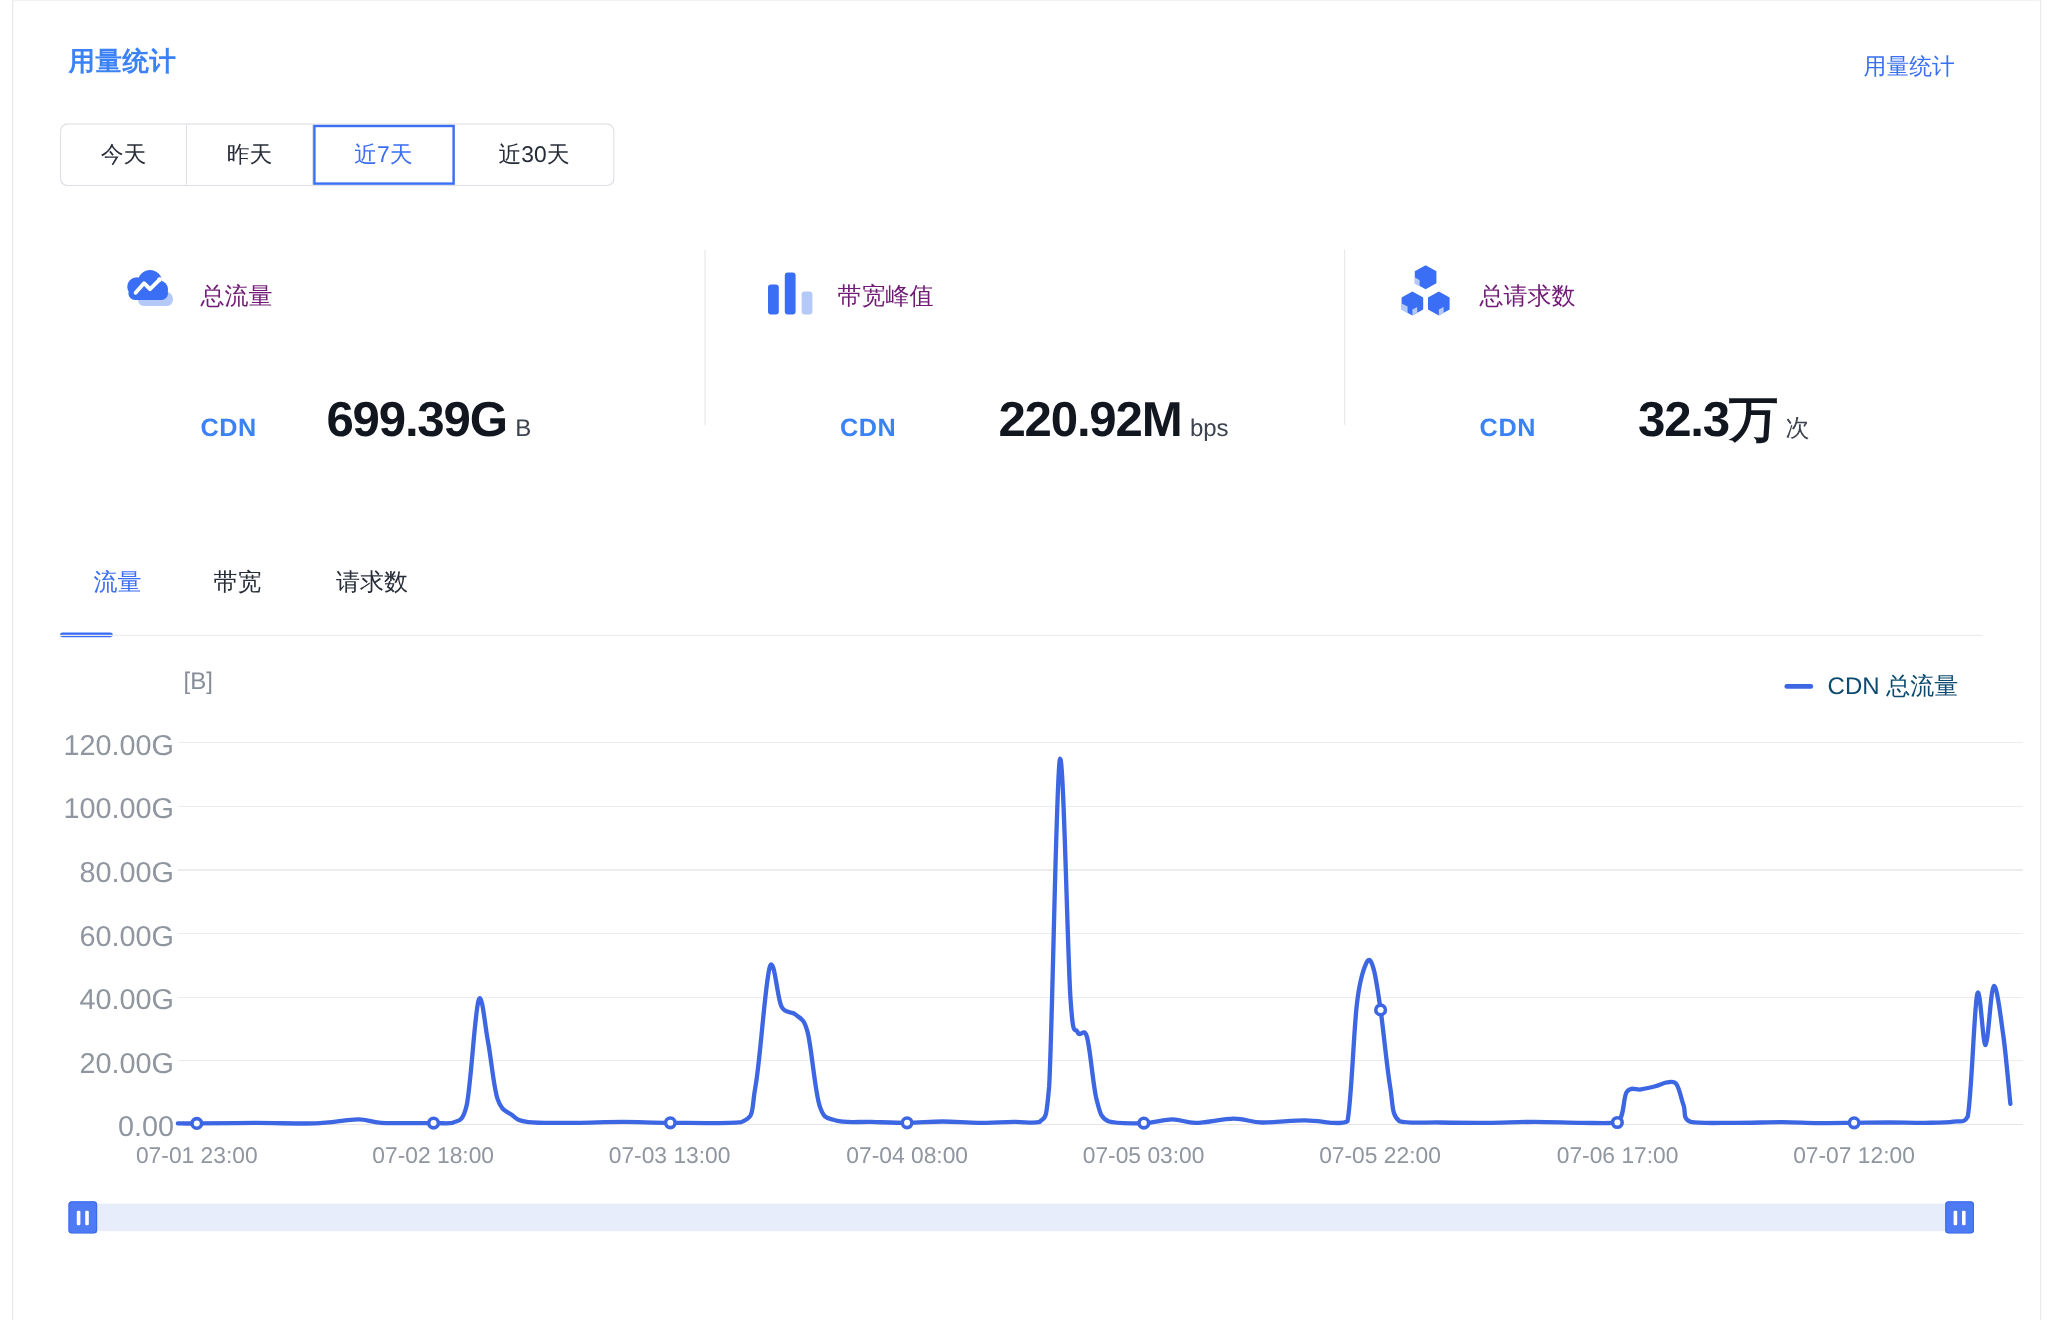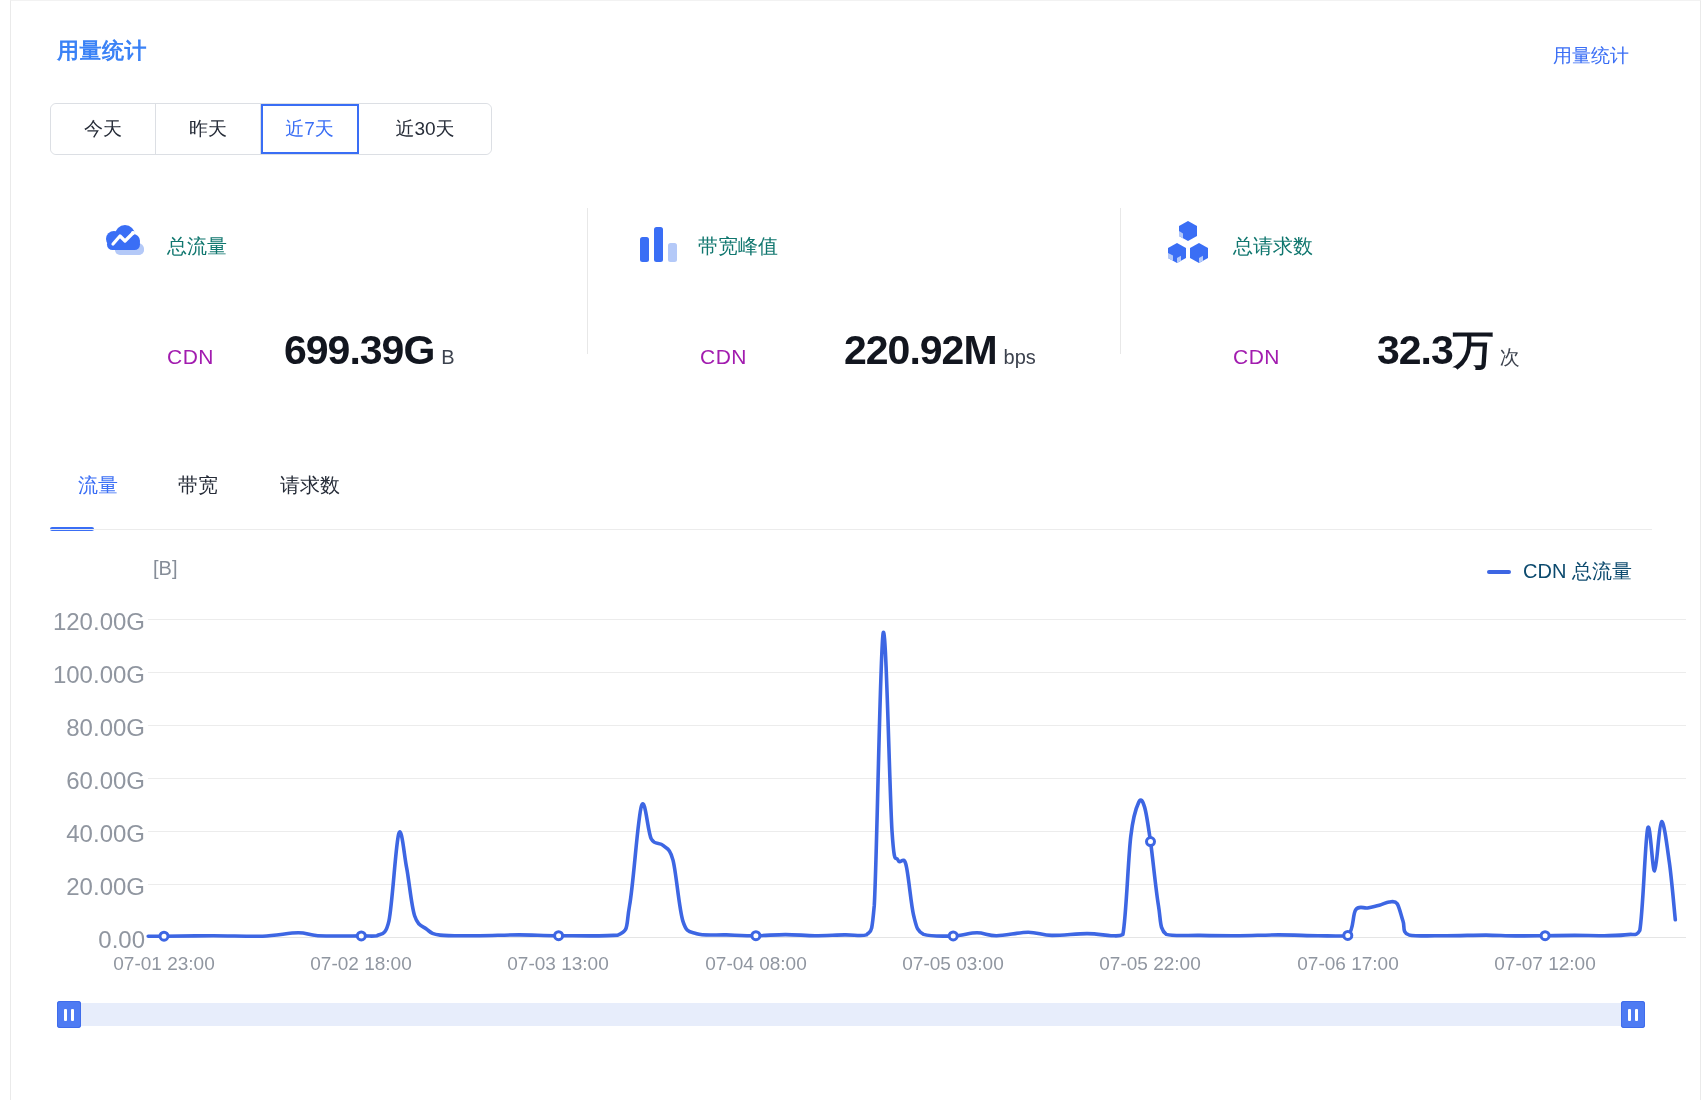"近7天" div.range-tab { width: 98px -> 118px }
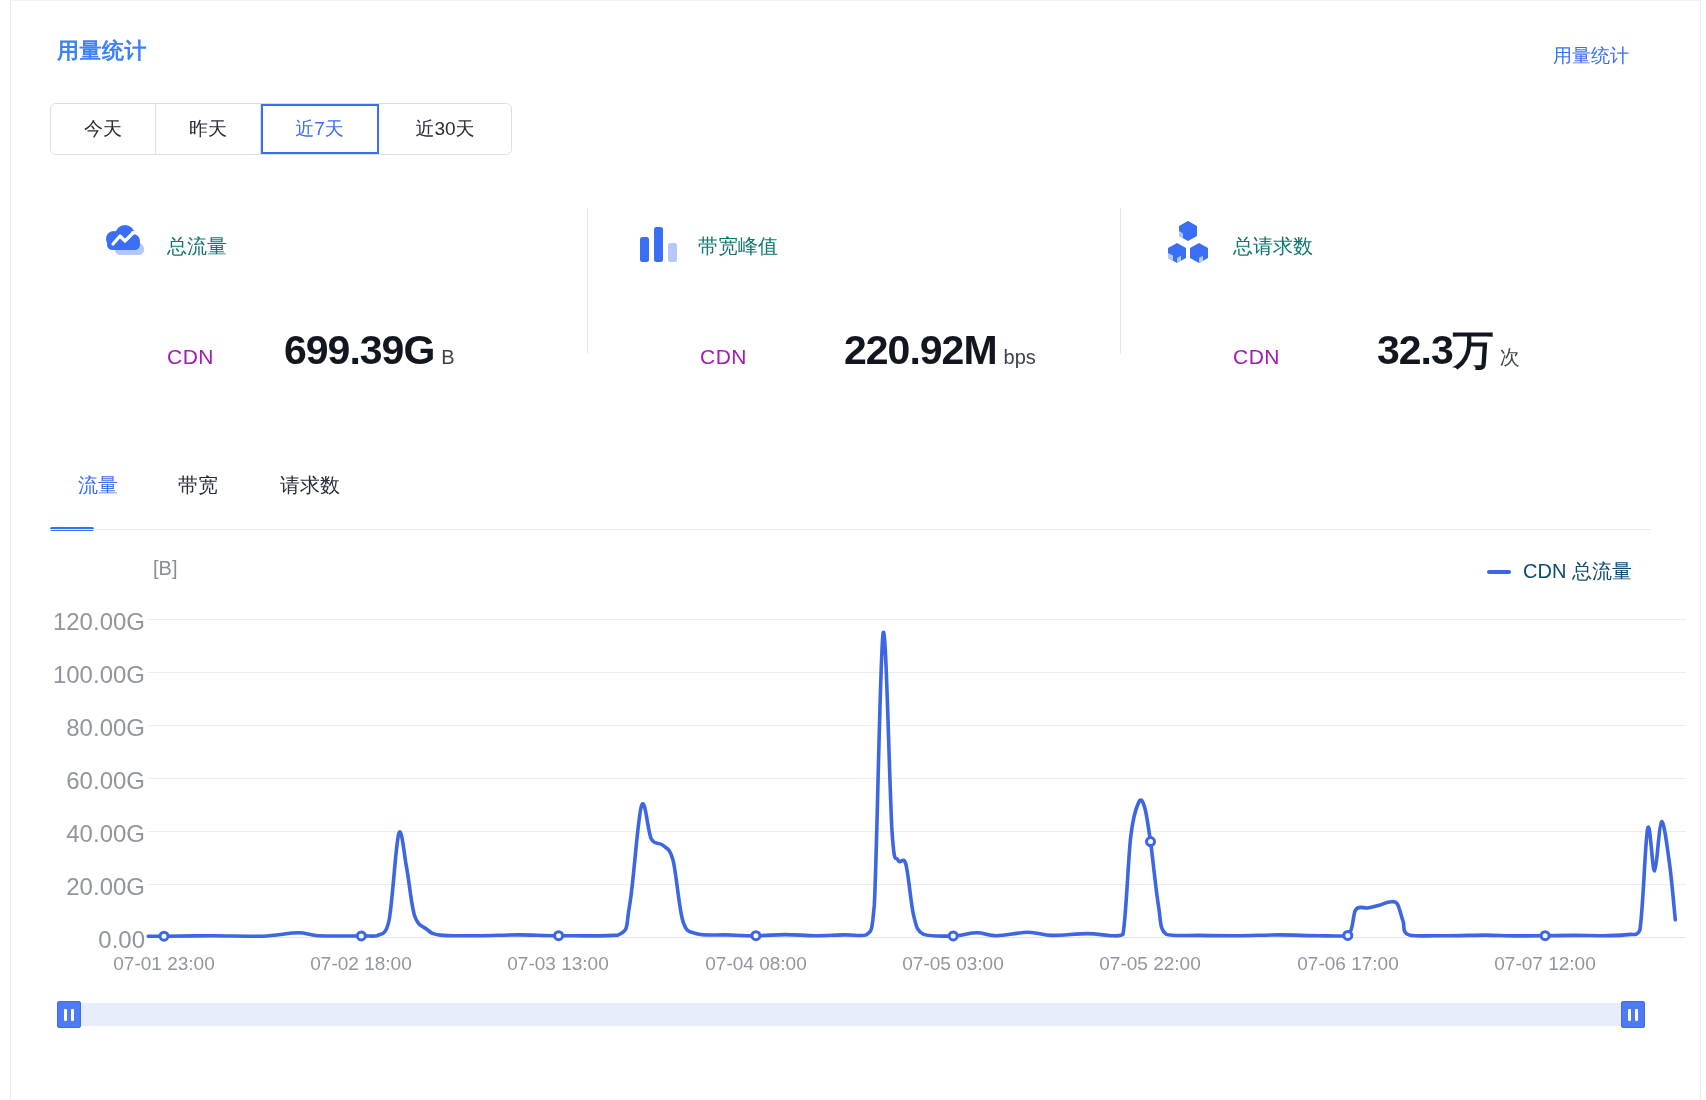"总流量" .stat-label { color: #0f766e -> #701a75 }
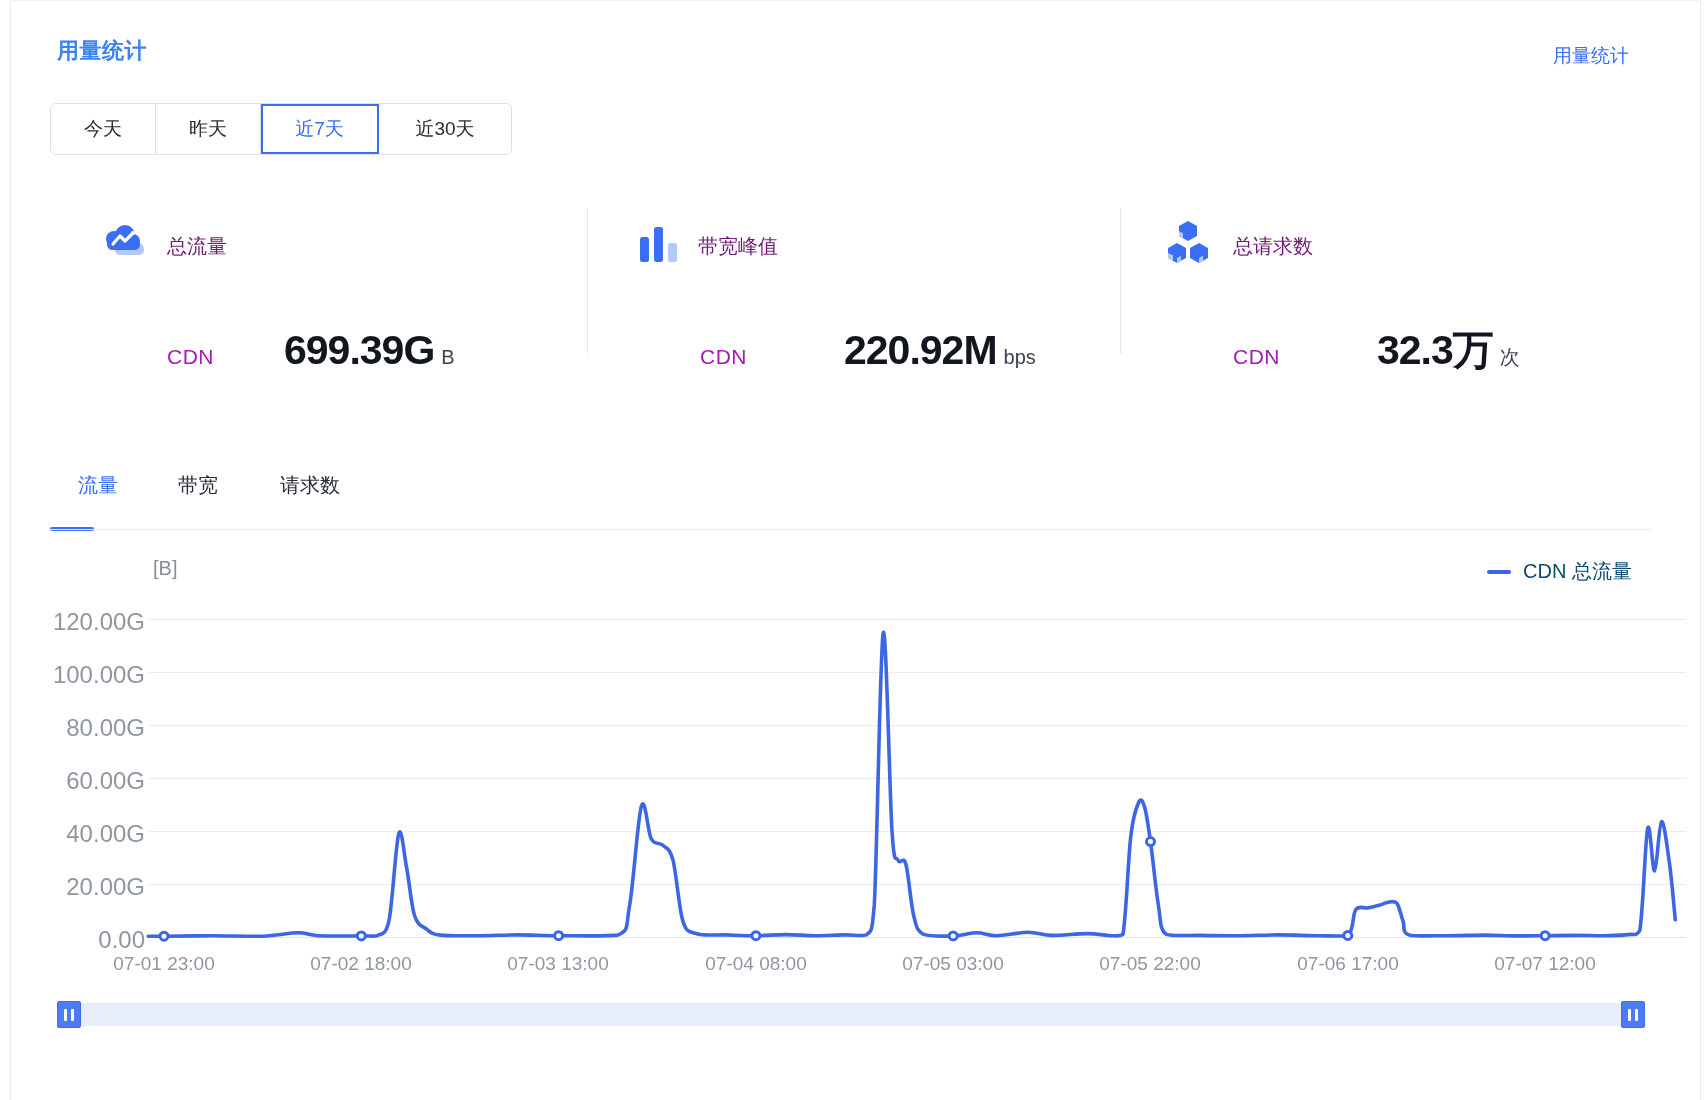"CDN" .stat-cdn { color: #a21caf -> #3b82f6; font-weight: 400 -> 700 }
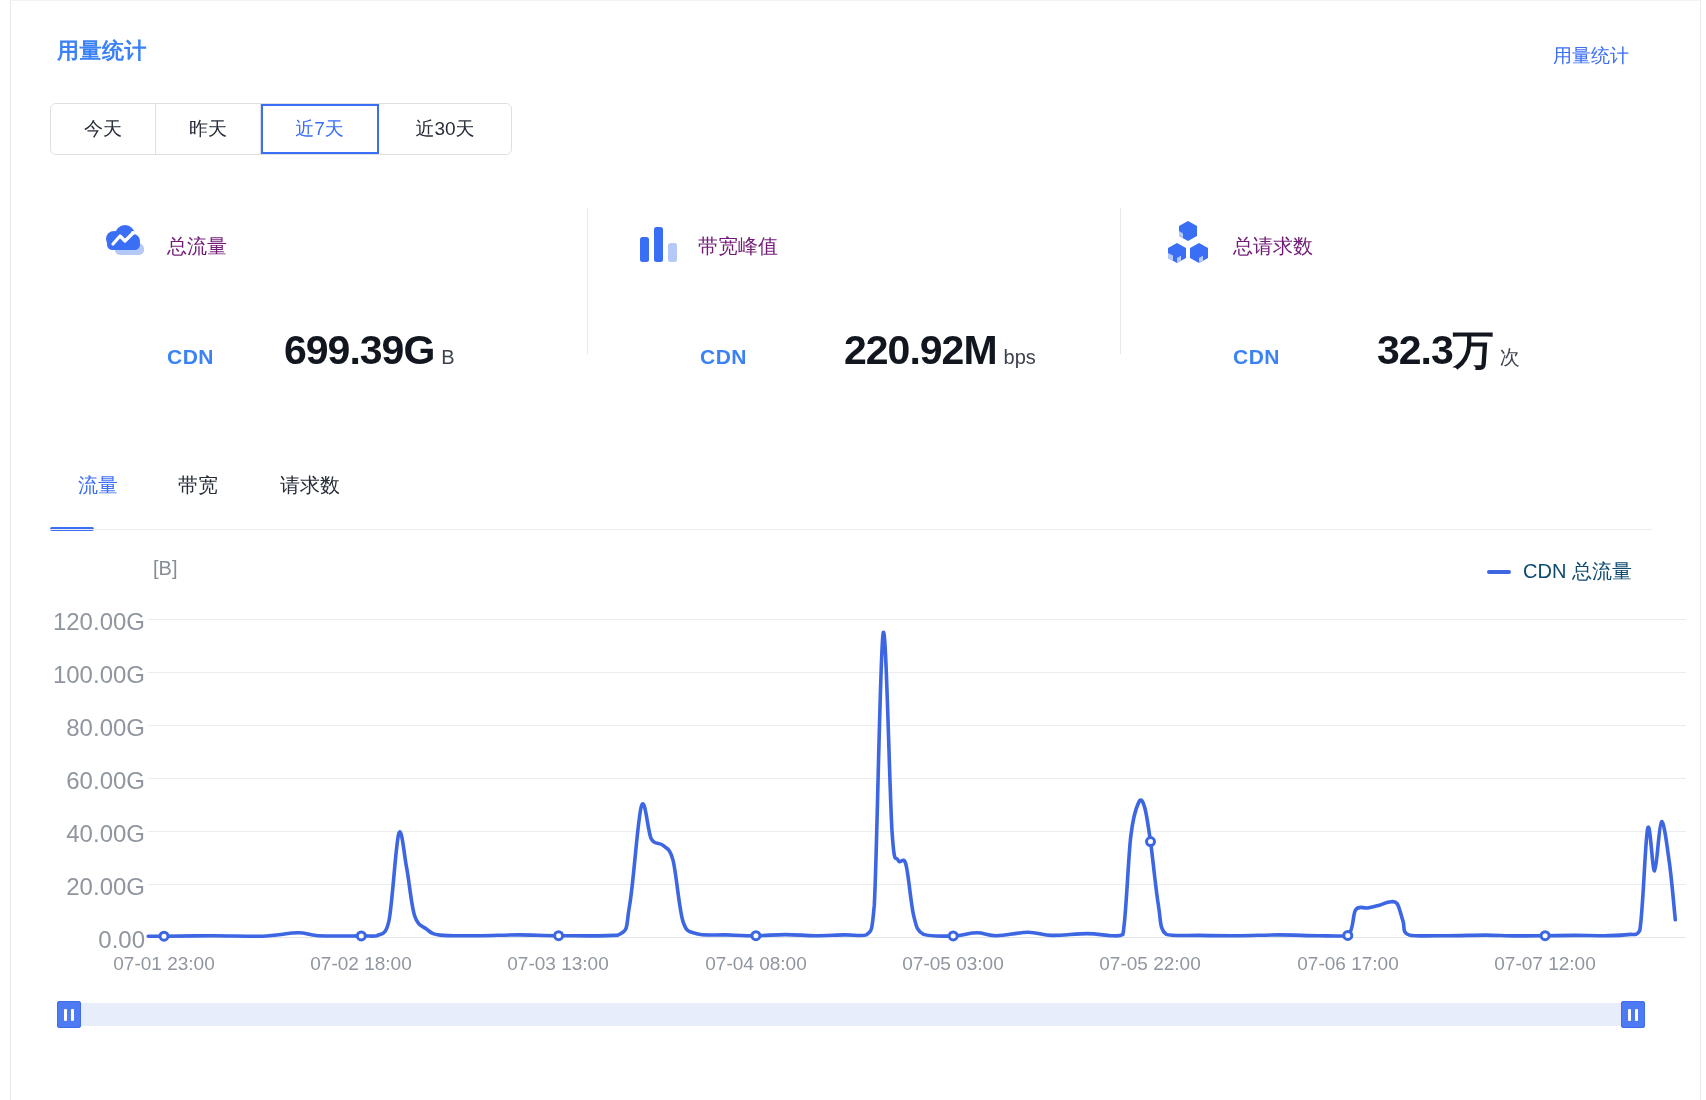"699.39G" .stat-value { margin-left: 12px -> none }
